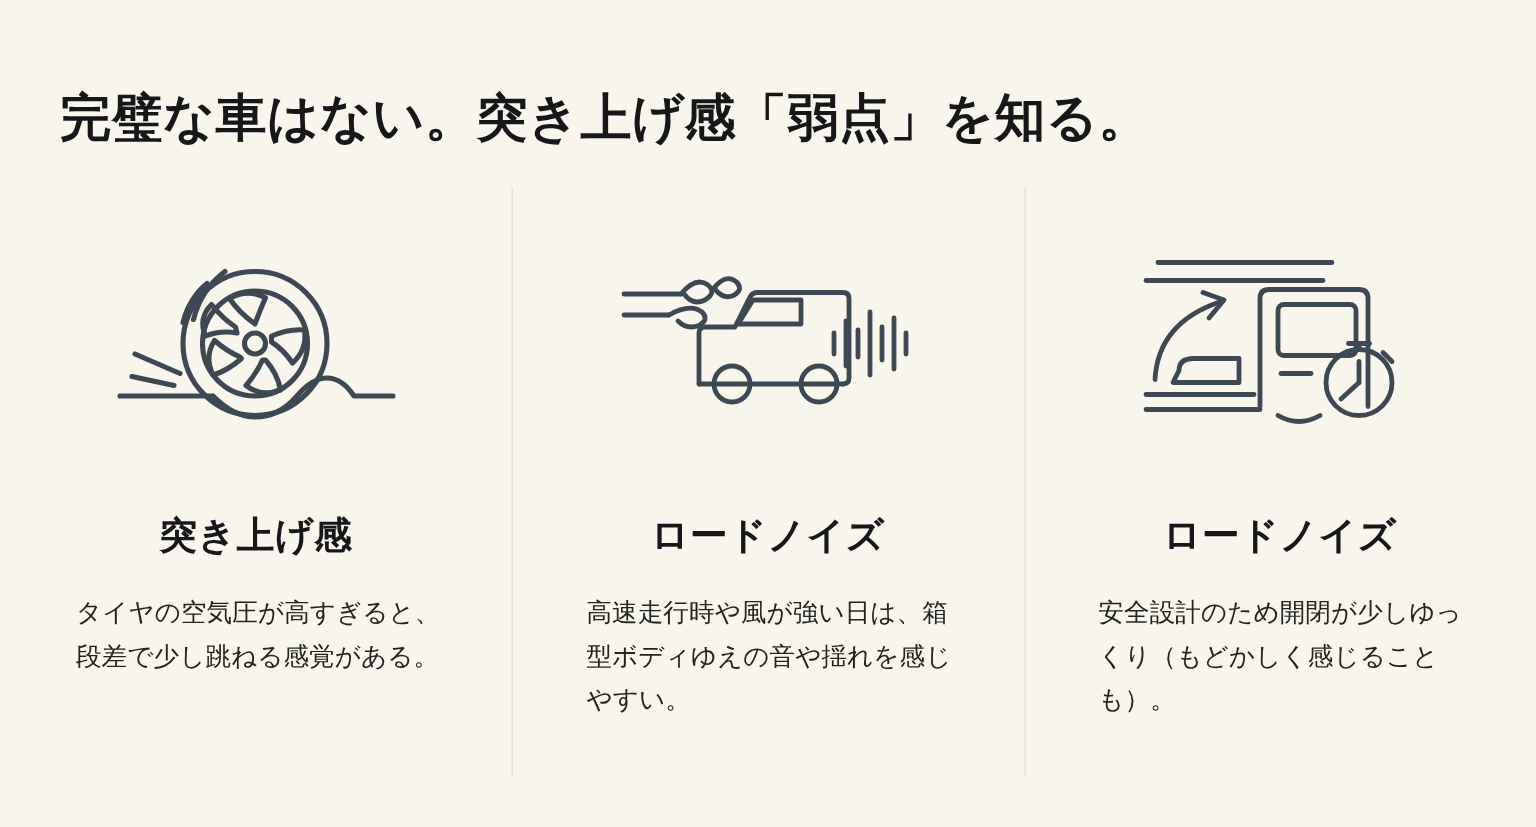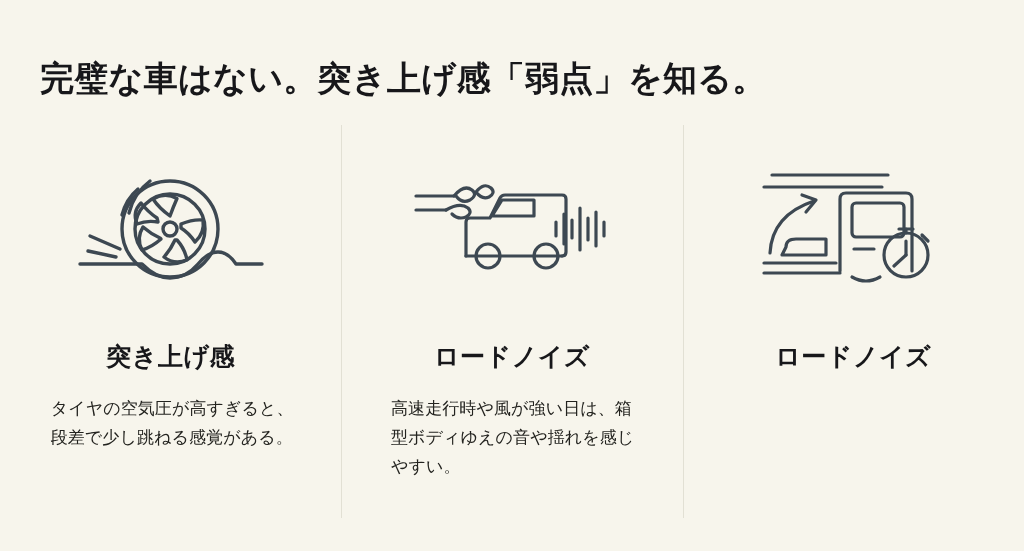"安全設計のため開閉が少しゆっくり（もどかしく感じることも）。" p.col-body { html: none -> <p>安全設計のため開閉が少しゆっくり（もどかしく感じることも）。</p> }
